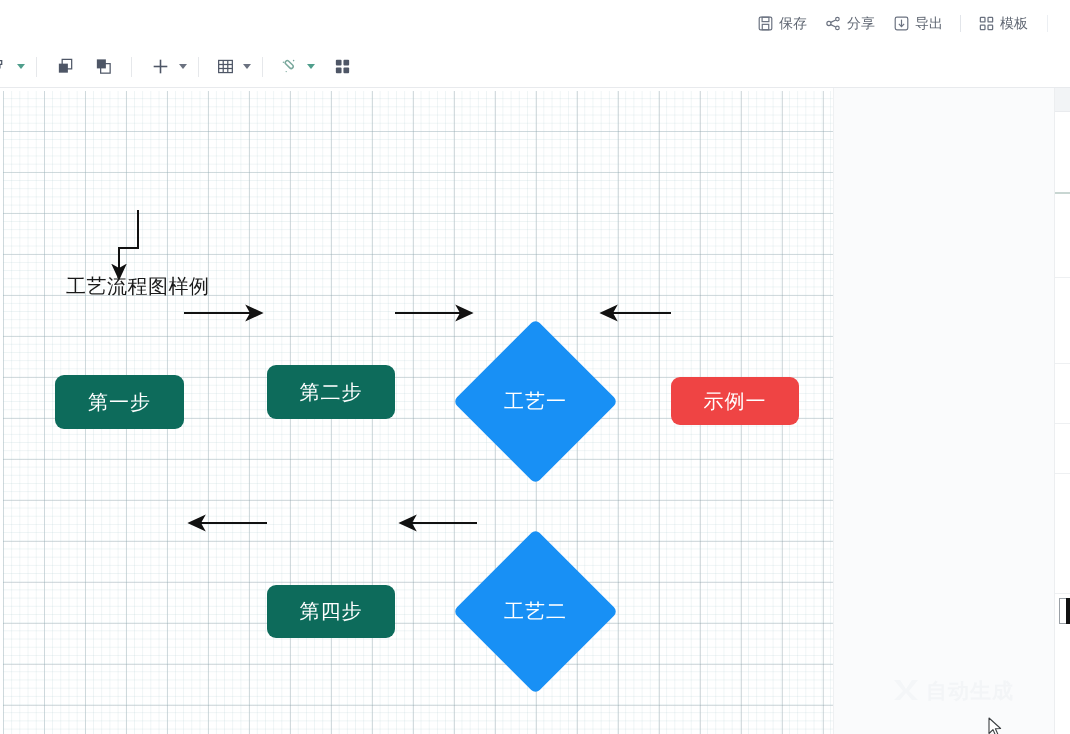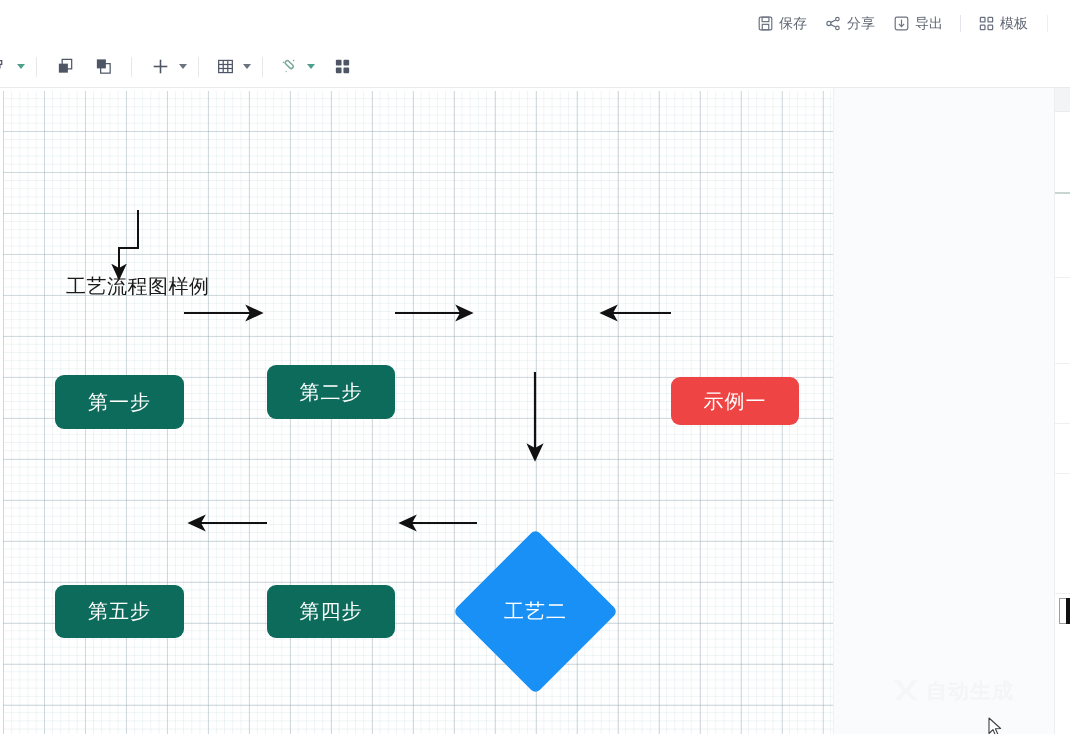"工艺一" div.node { html: none -> <div> <span></span> <span>工艺一</span> </div> }
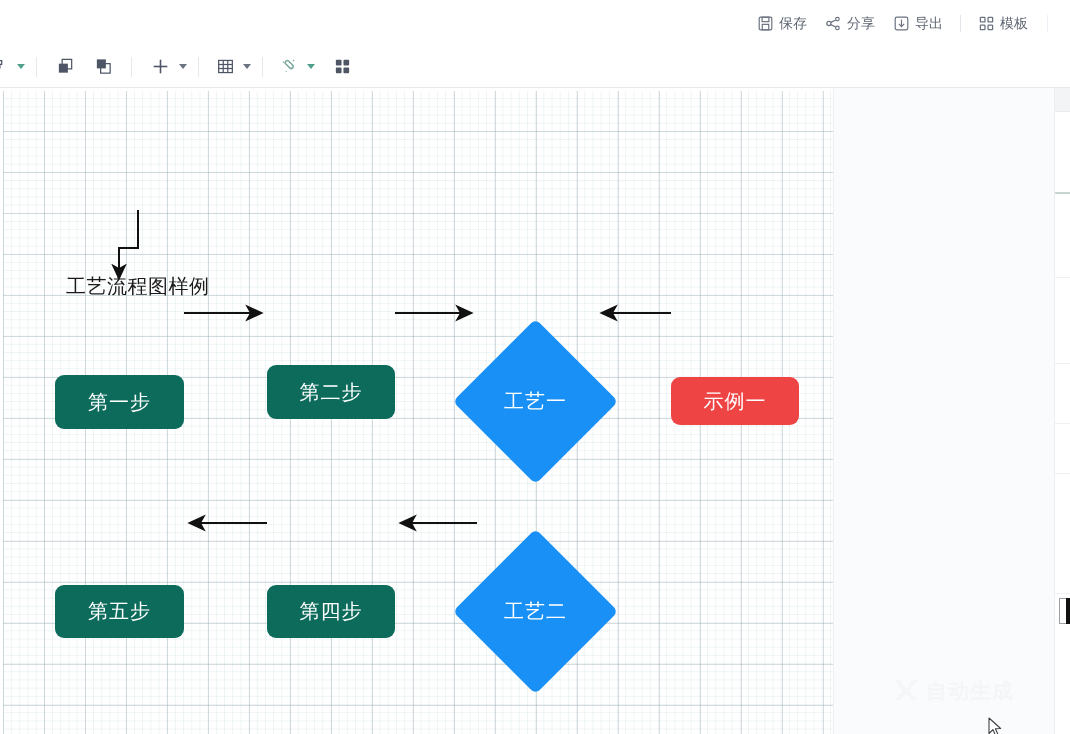"第五步" div.node { html: <div> <span>第五步</span> </div> -> none }
